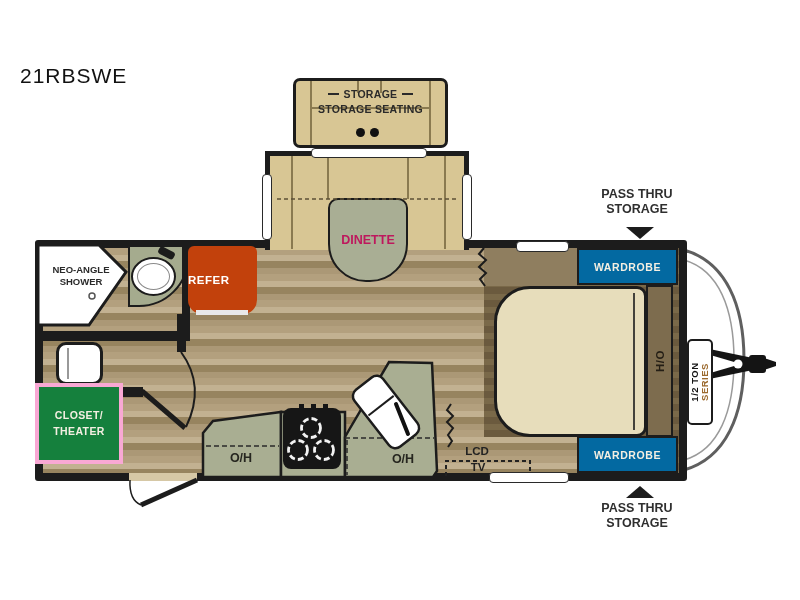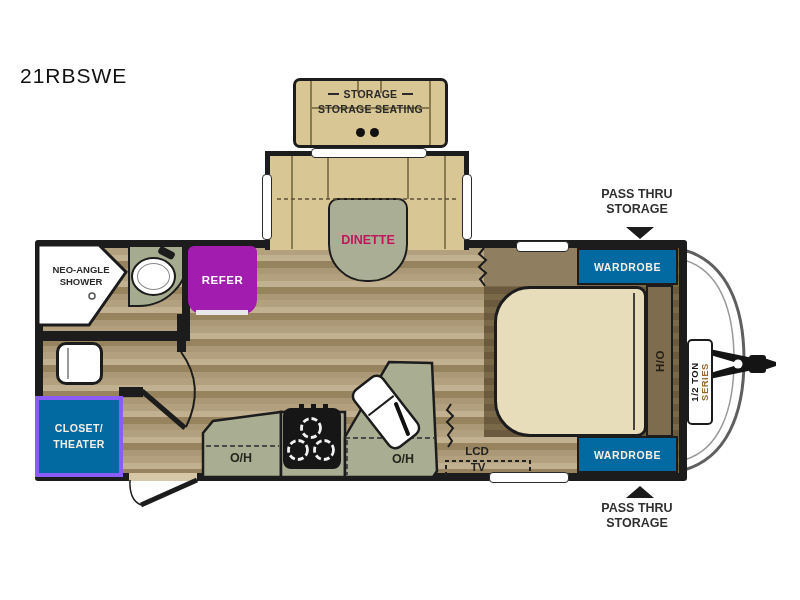"REFER" div.abs { background: #a21caf -> #c2410c; justify-content: center -> flex-start }
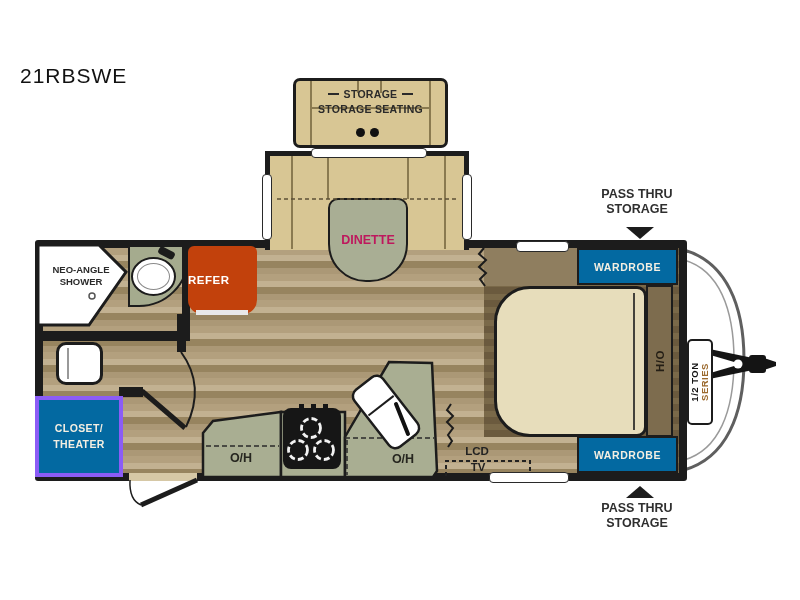"CLOSET/" div.abs { background: #0369a1 -> #15803d; border: 4px solid #8b5cf6 -> 4px solid #f9a8d4; top: 396px -> 383px }
